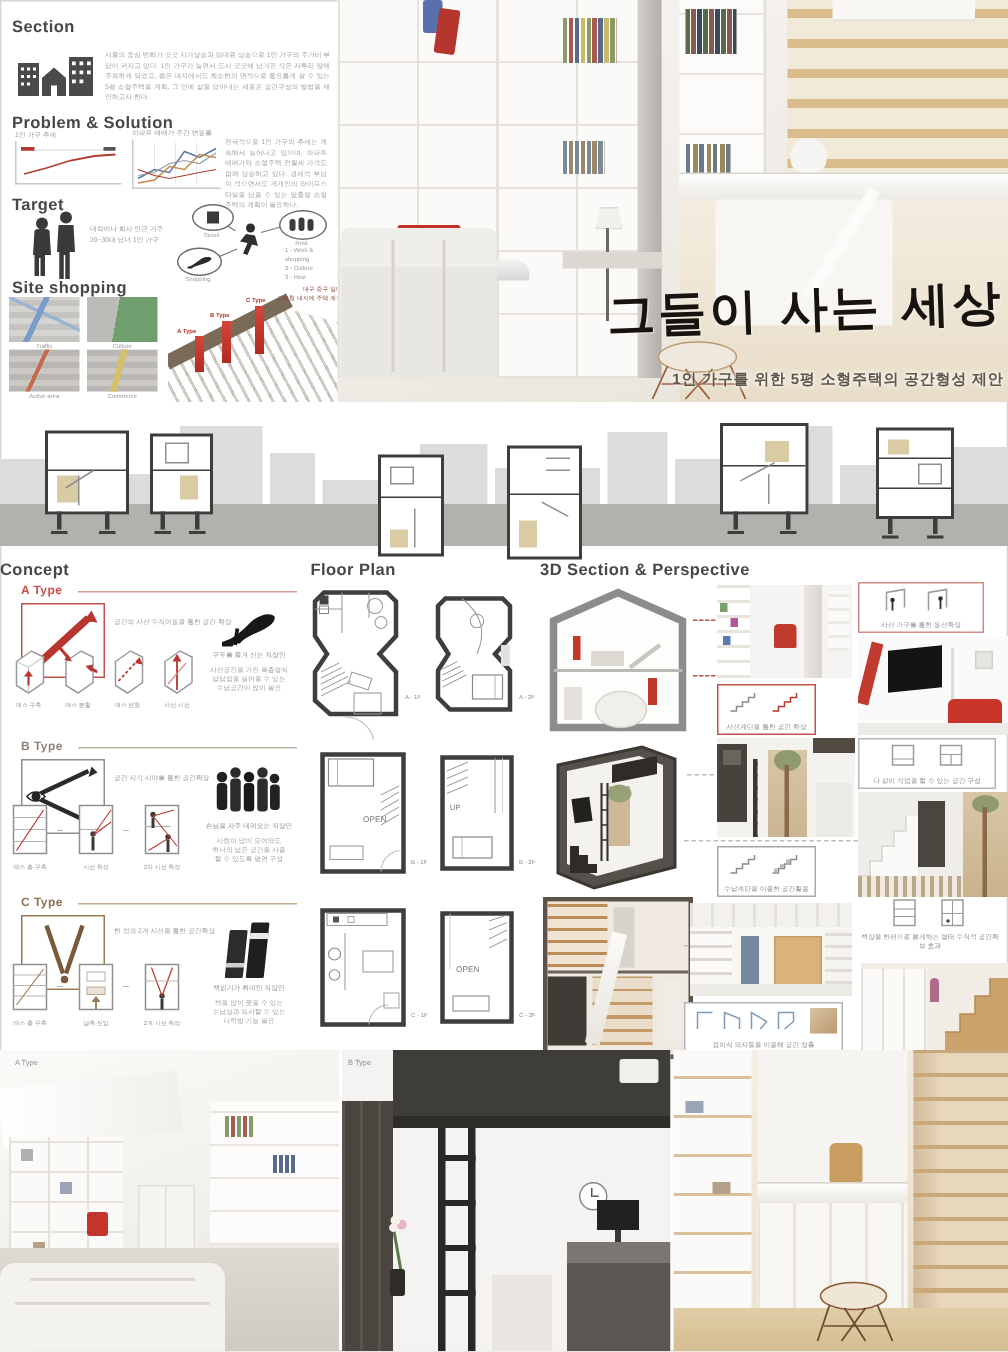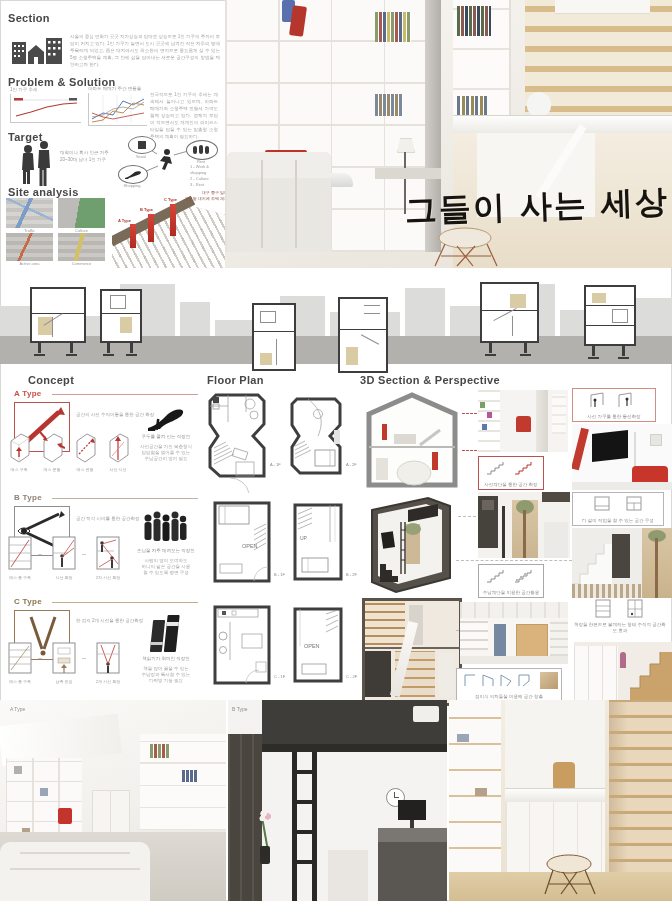"Site analysis" div.abs { text: analysis -> shopping }
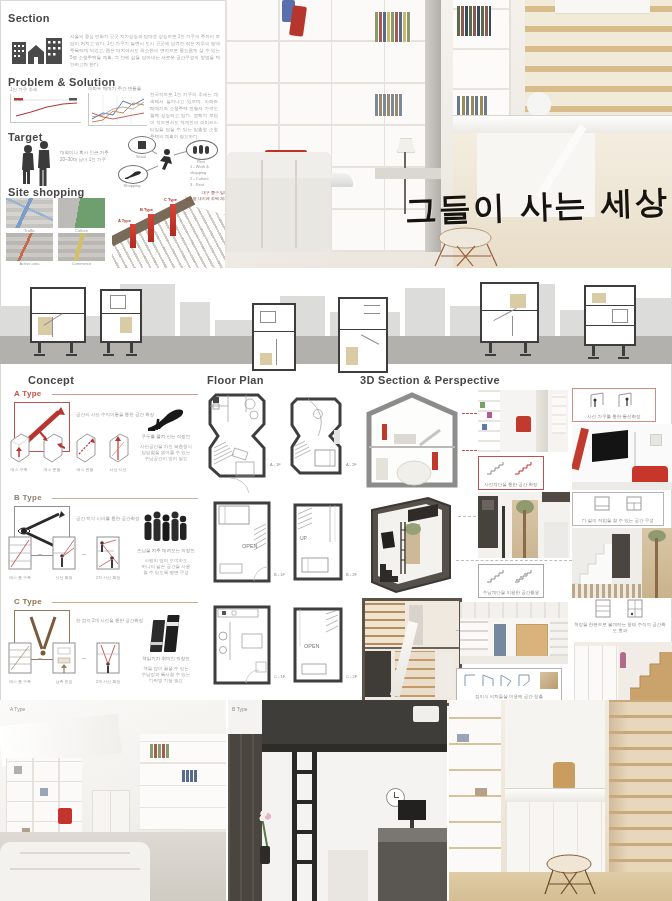"1인 가구를 위한 5평 소형주택의" div.abs { html: none -> <div>1인 가구를 위한 5평 소형주택의 공간형성 제안</div> }
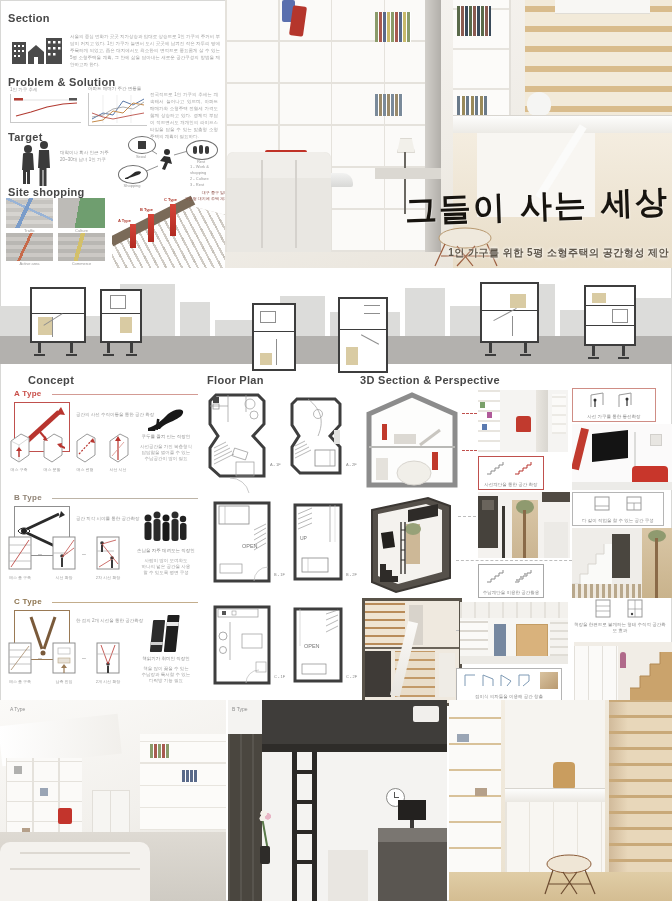"Concept" div.abs { left: 28px -> 0 }
